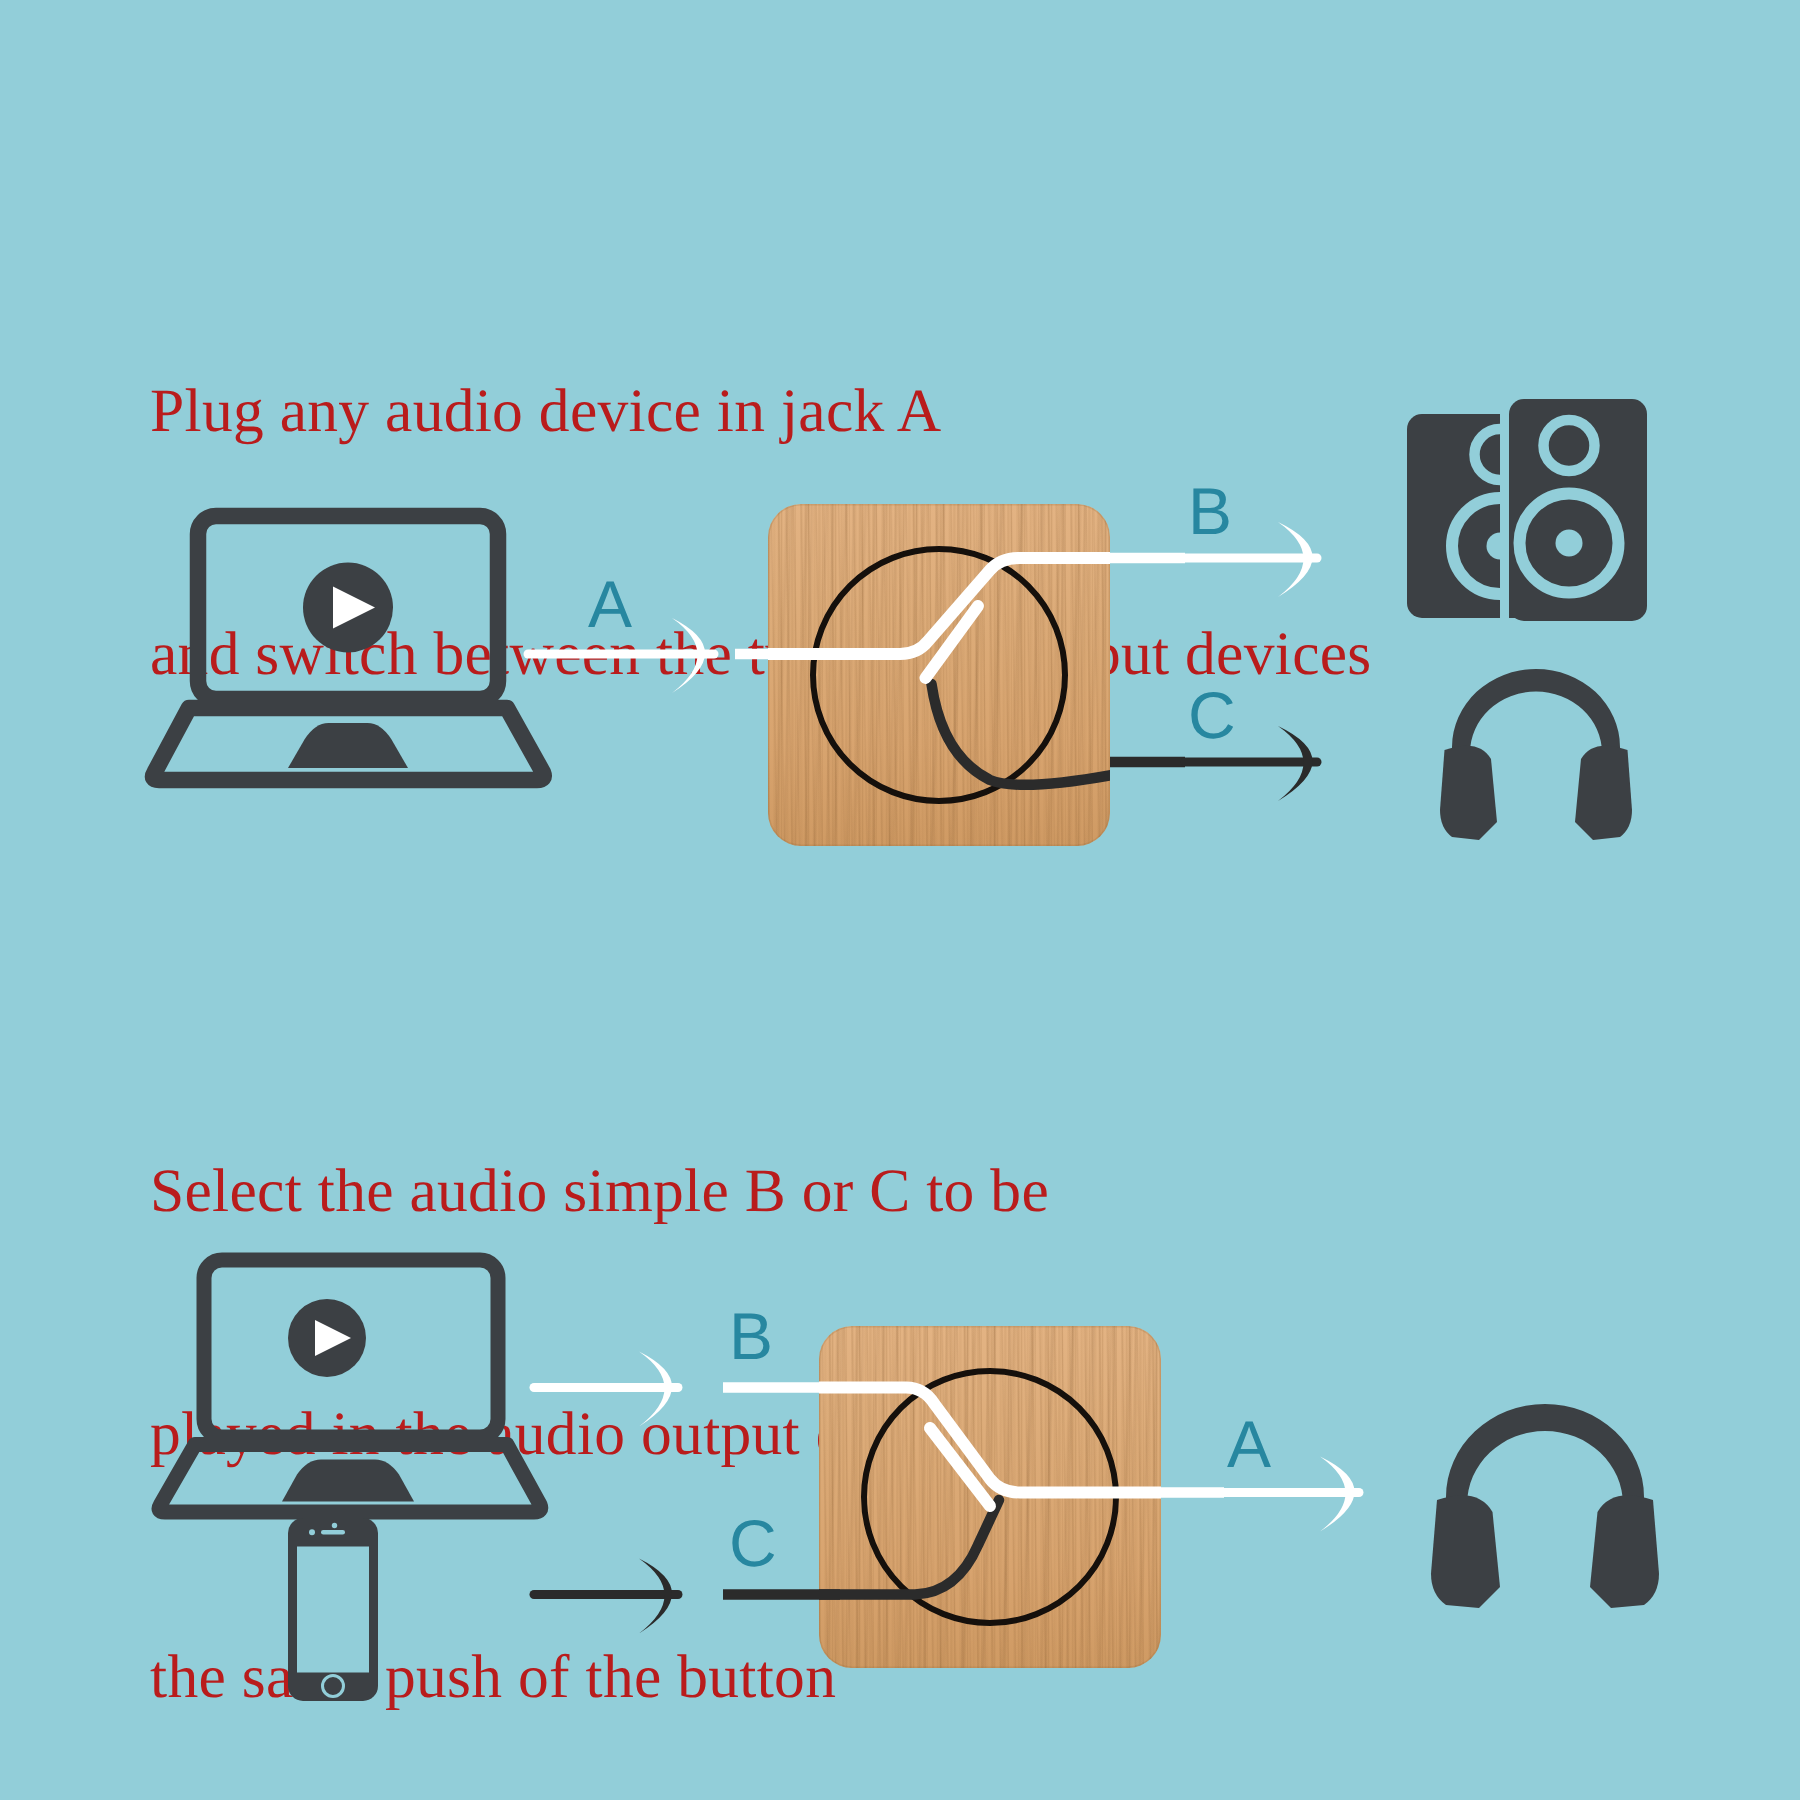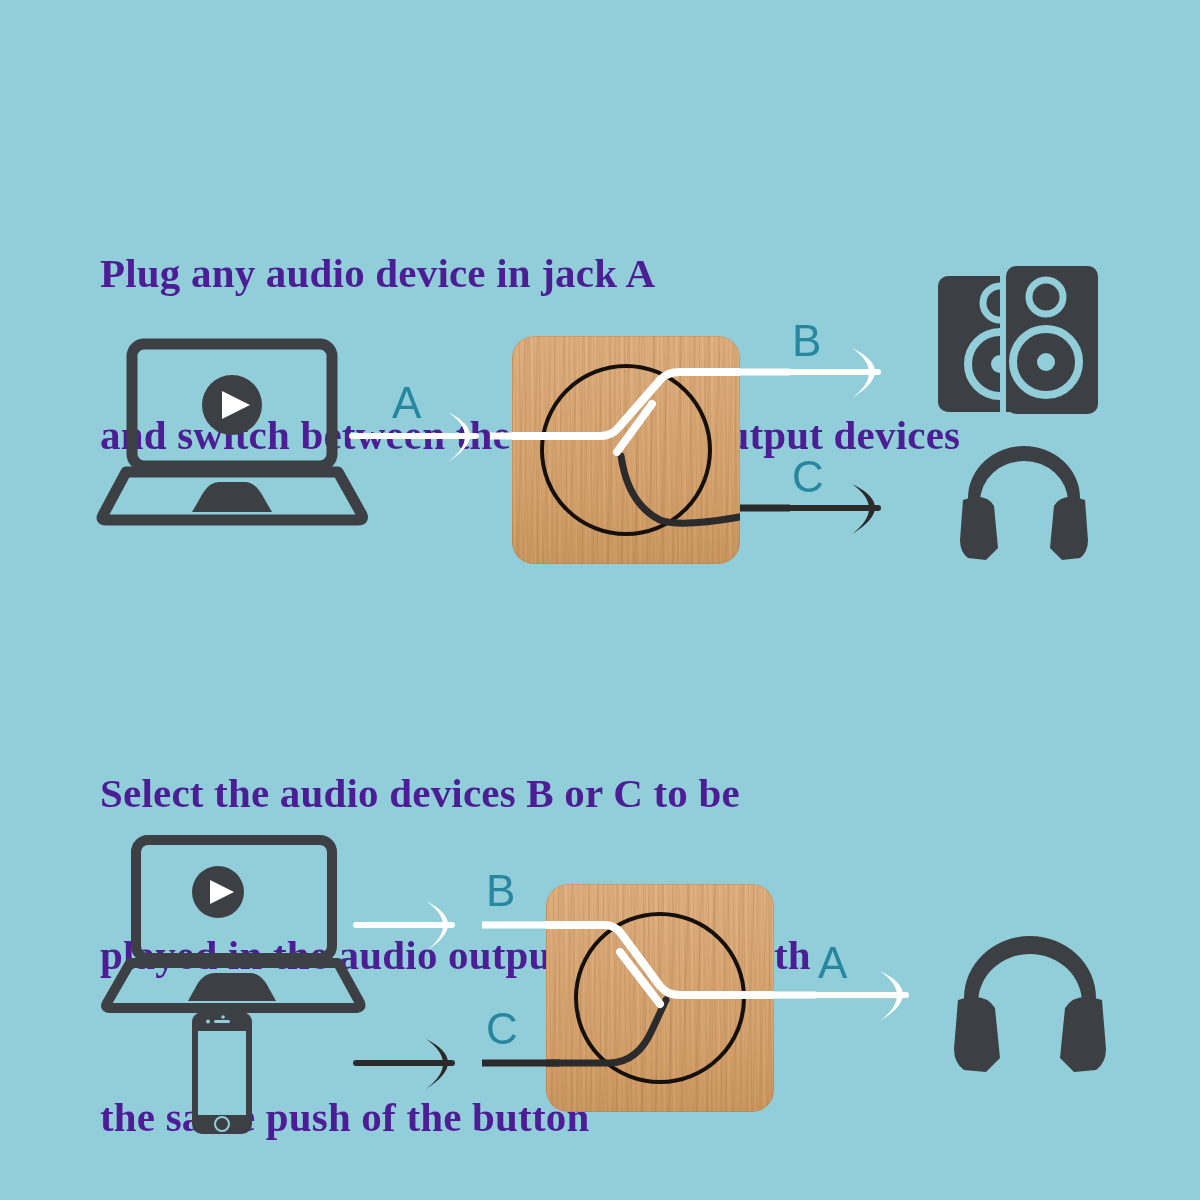"Plug any audio device in" .headline { color: #4c1d95 -> #b91c1c; font-weight: 700 -> 400 }
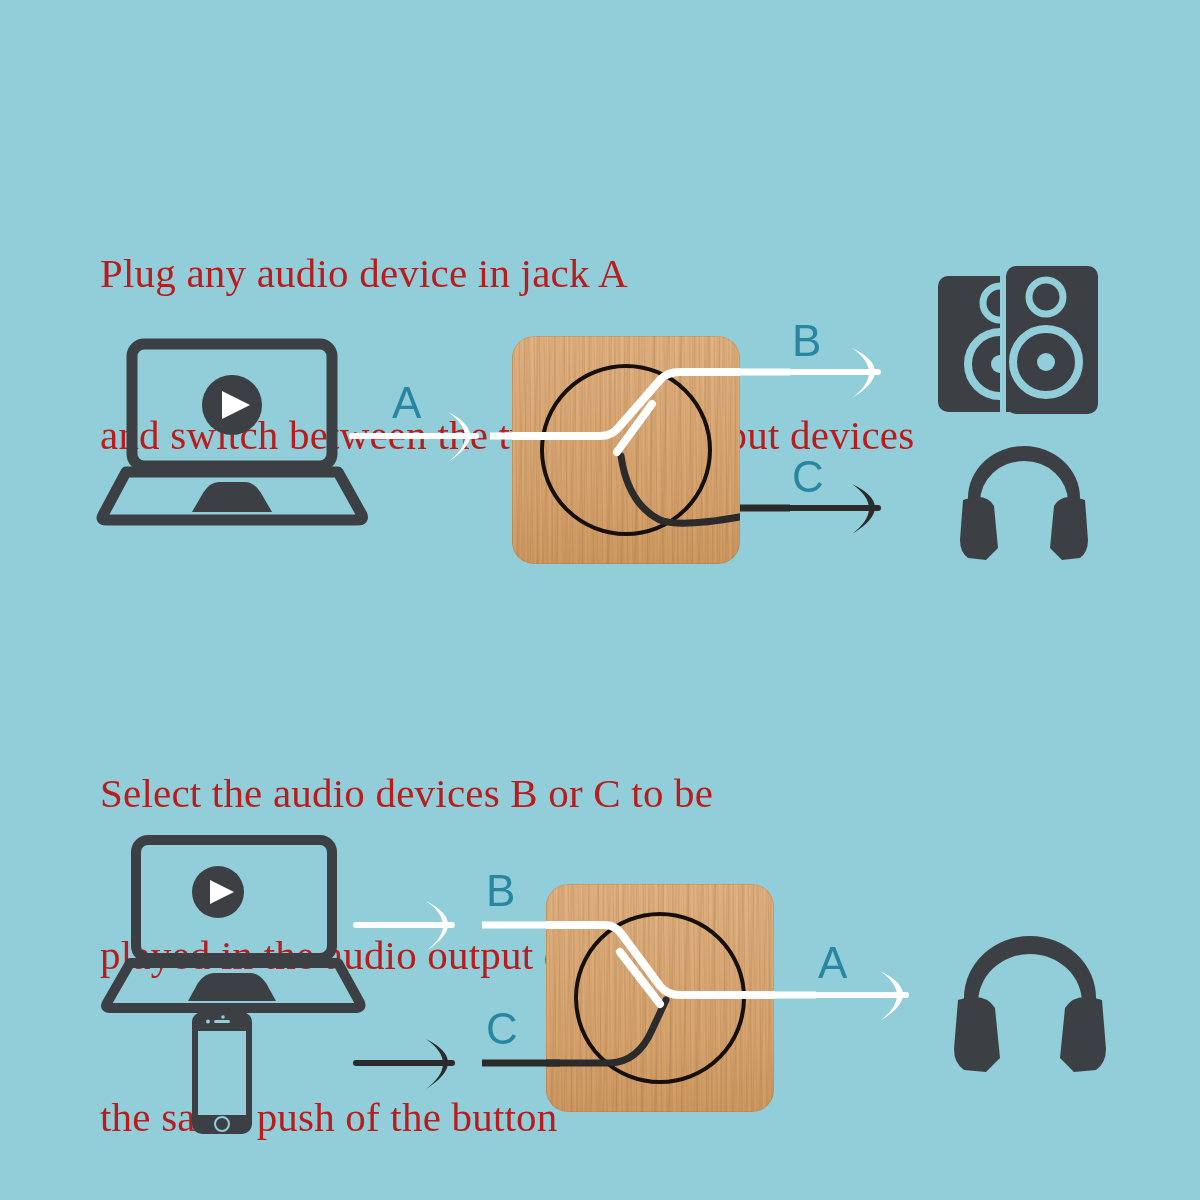"Select the audio devices B" span.ln { text: devices -> simple }
